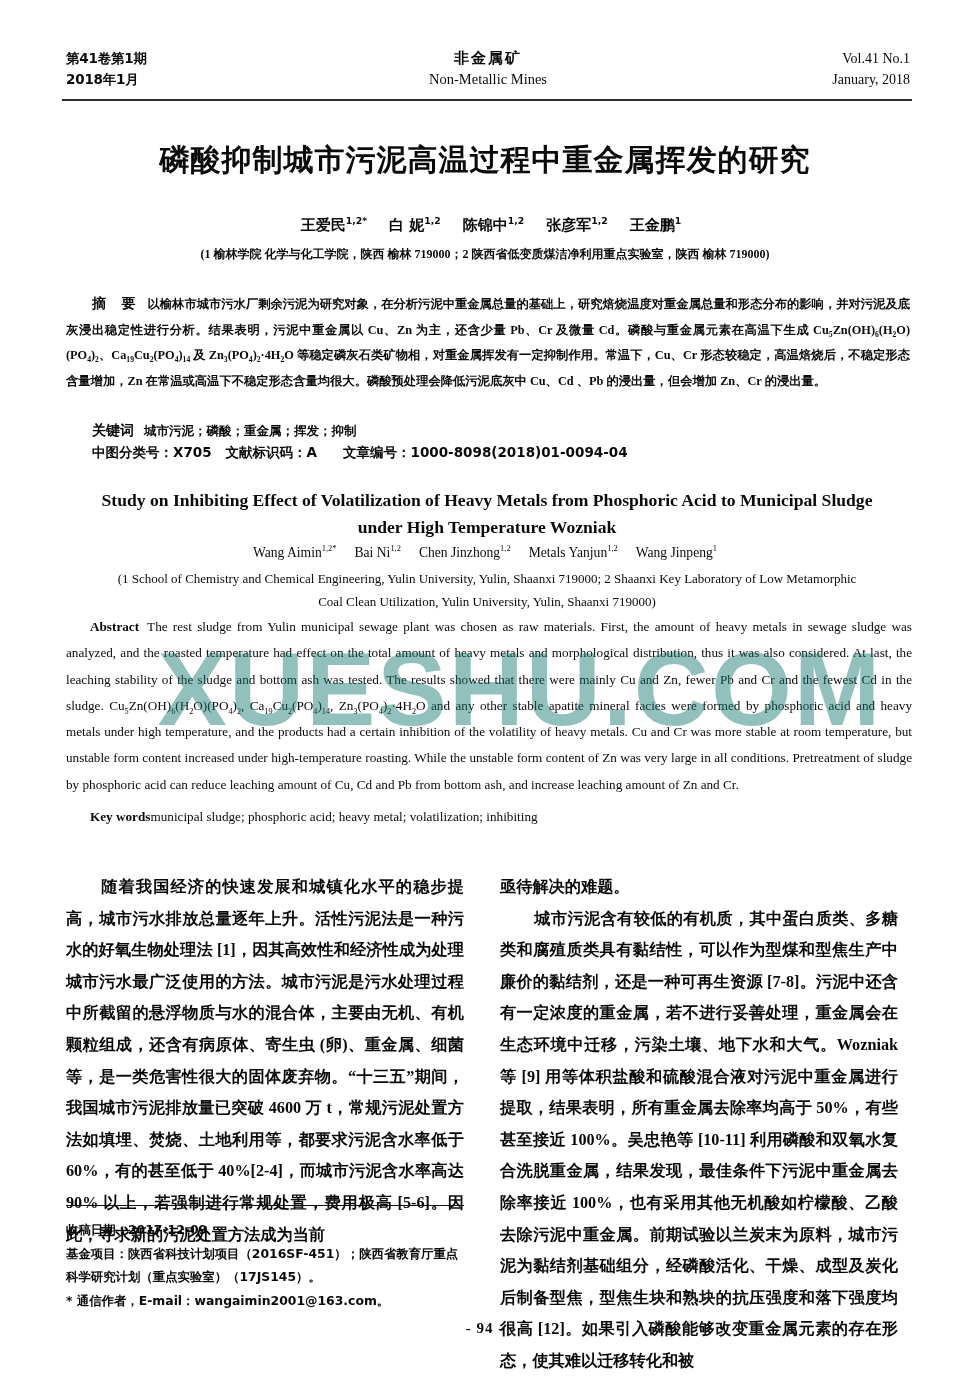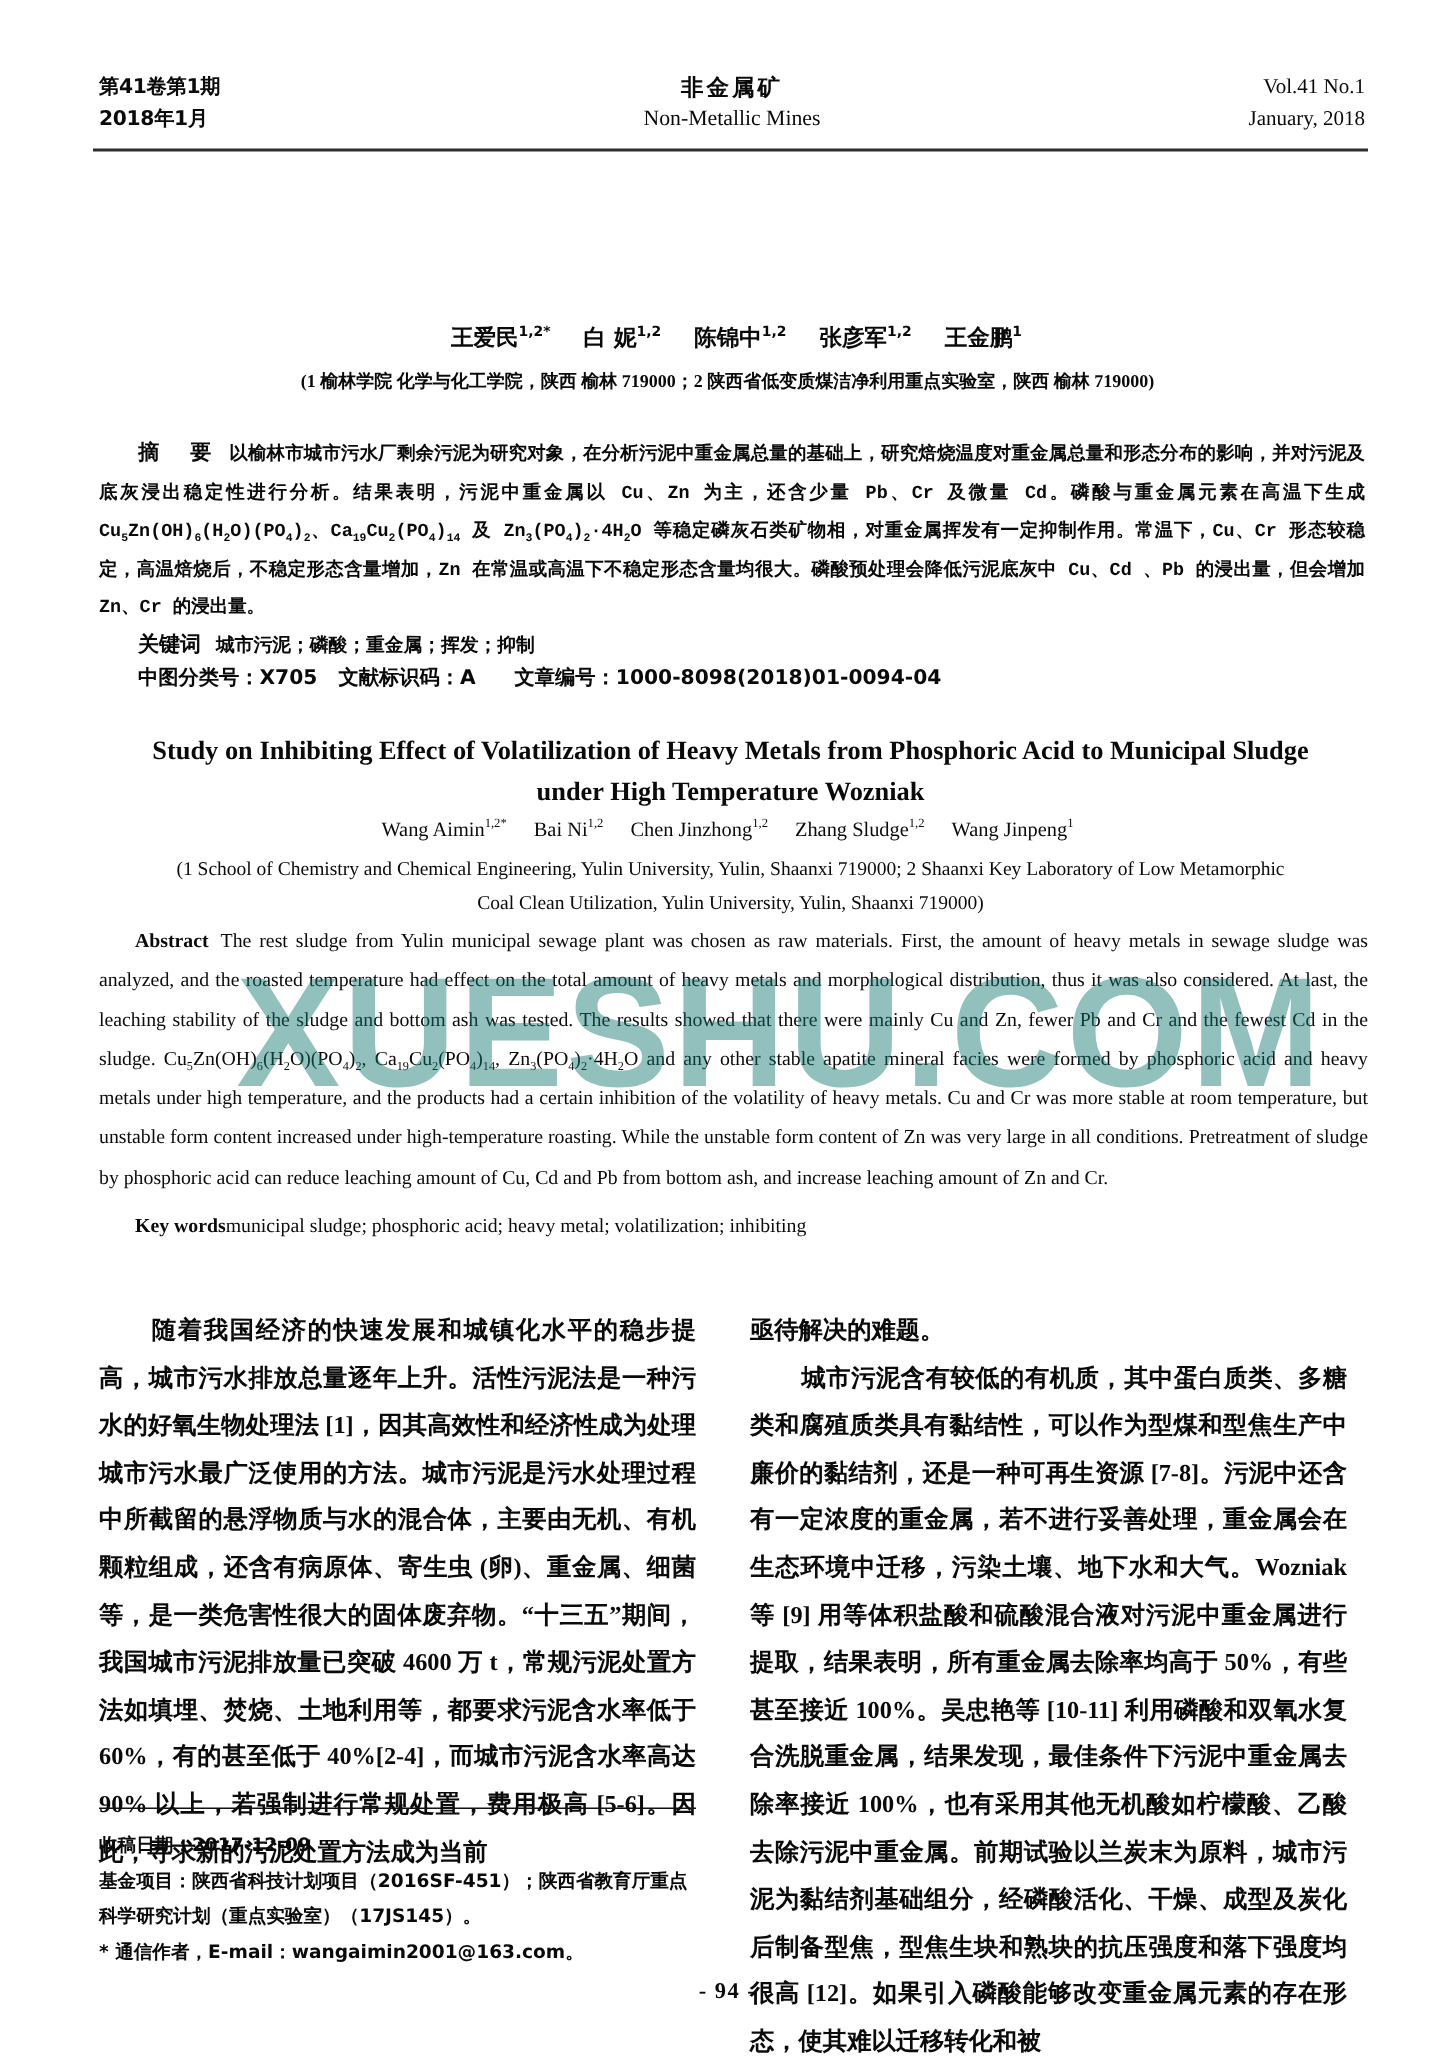"磷酸抑制城市污泥高温过程中重金属挥发的研究" div.title-cn { html: none -> <div>磷酸抑制城市污泥高温过程中重金属挥发的研究</div> }
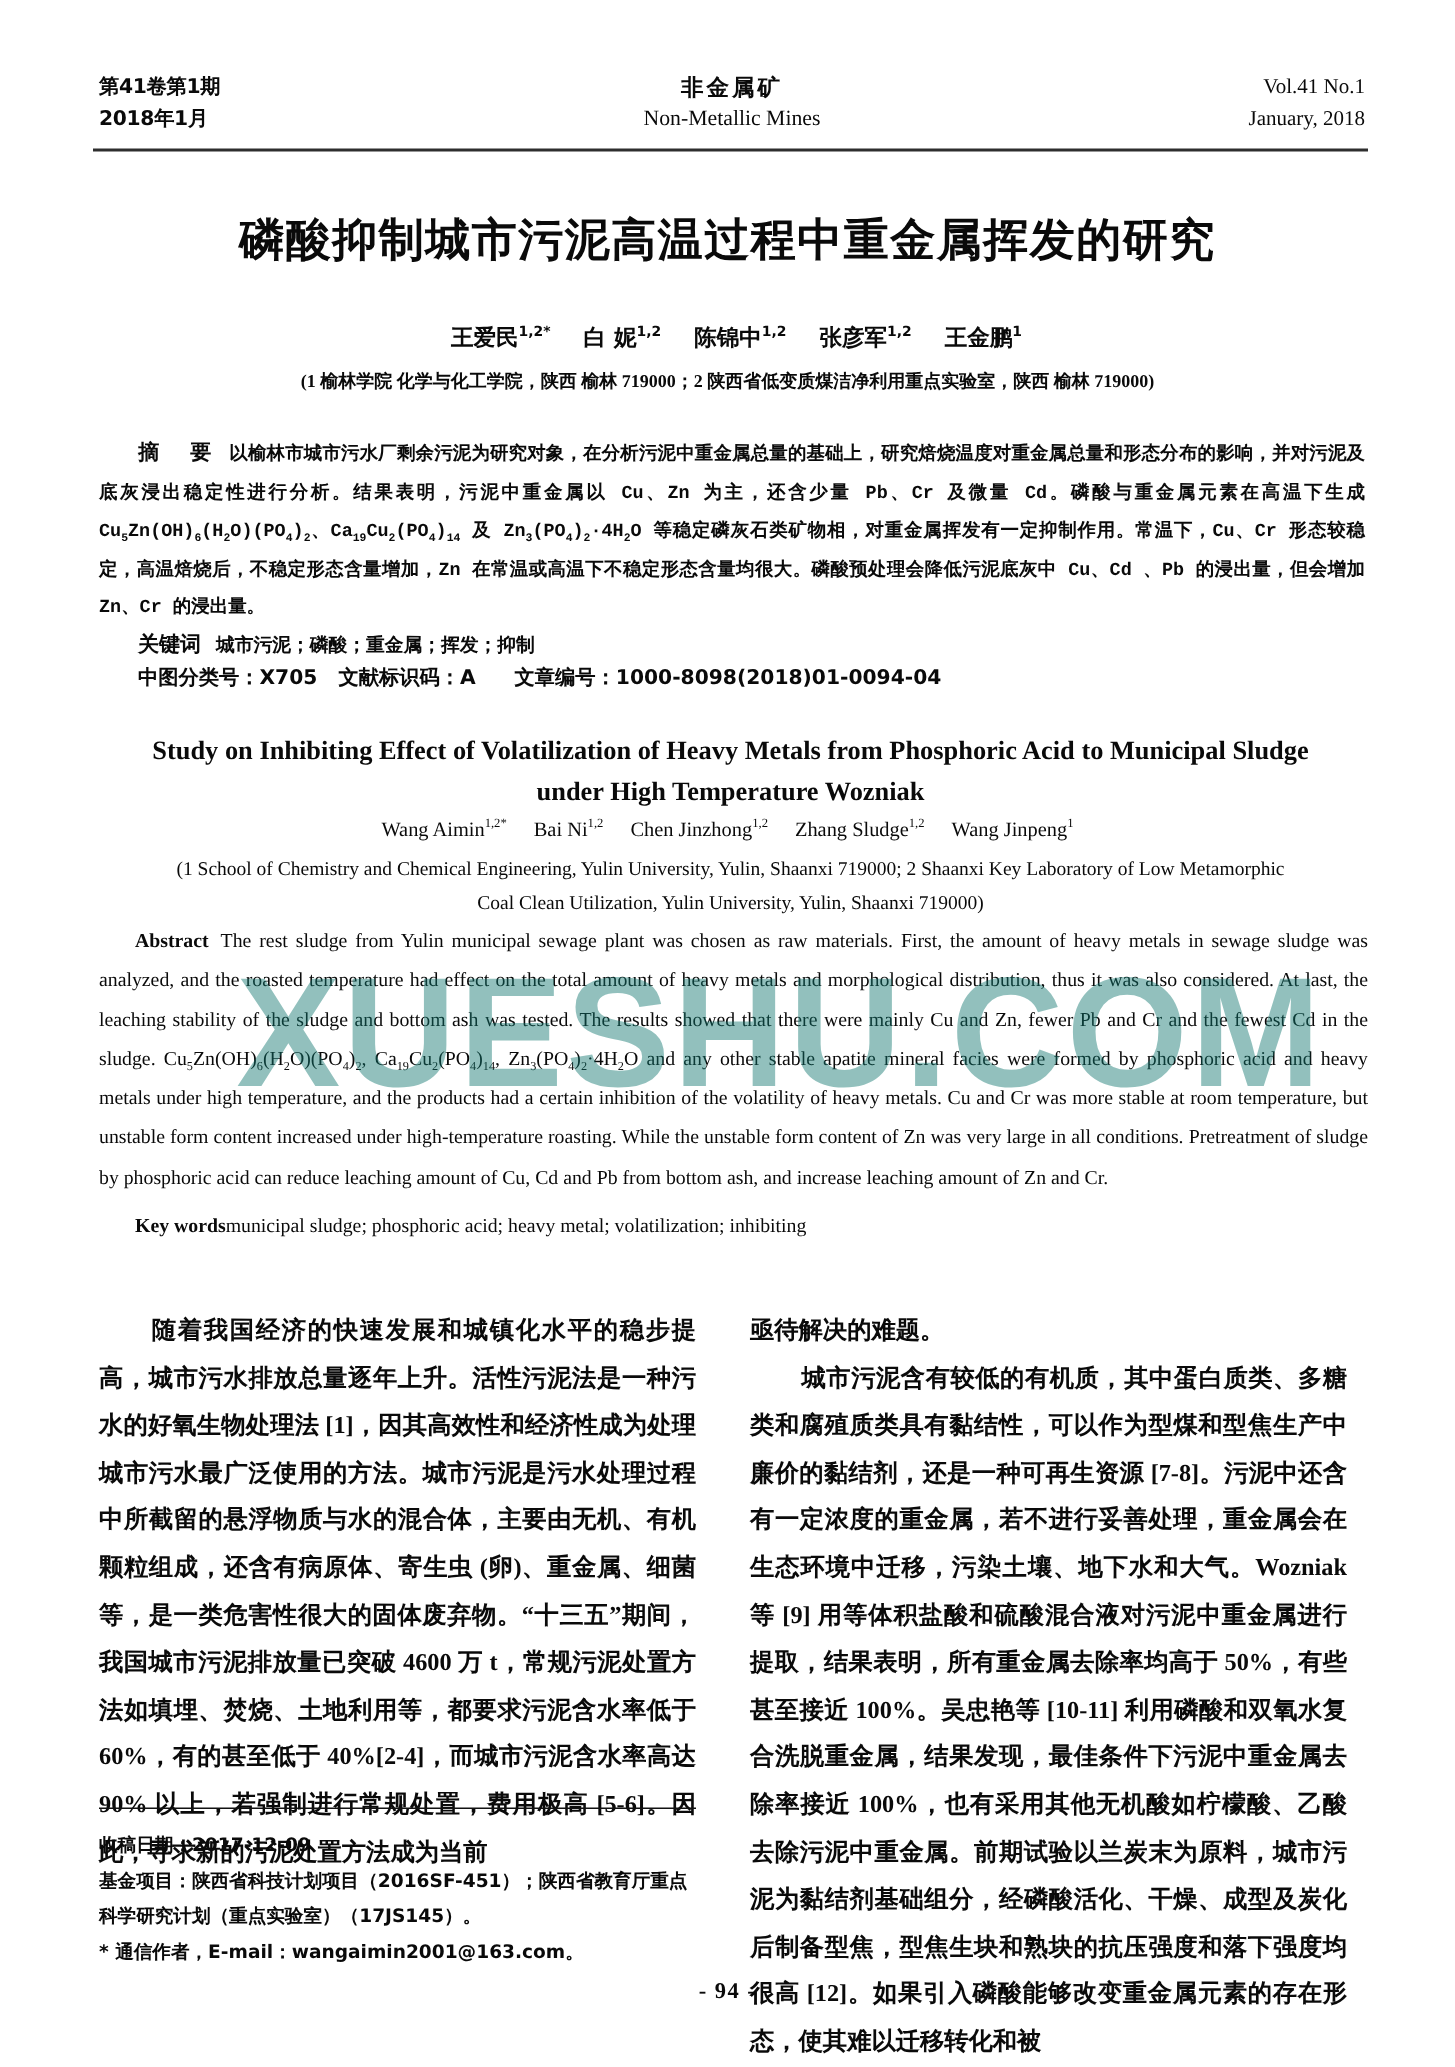"摘 要" .abs-cn { font-family: Liberation Mono, monospace -> Liberation Serif, serif }
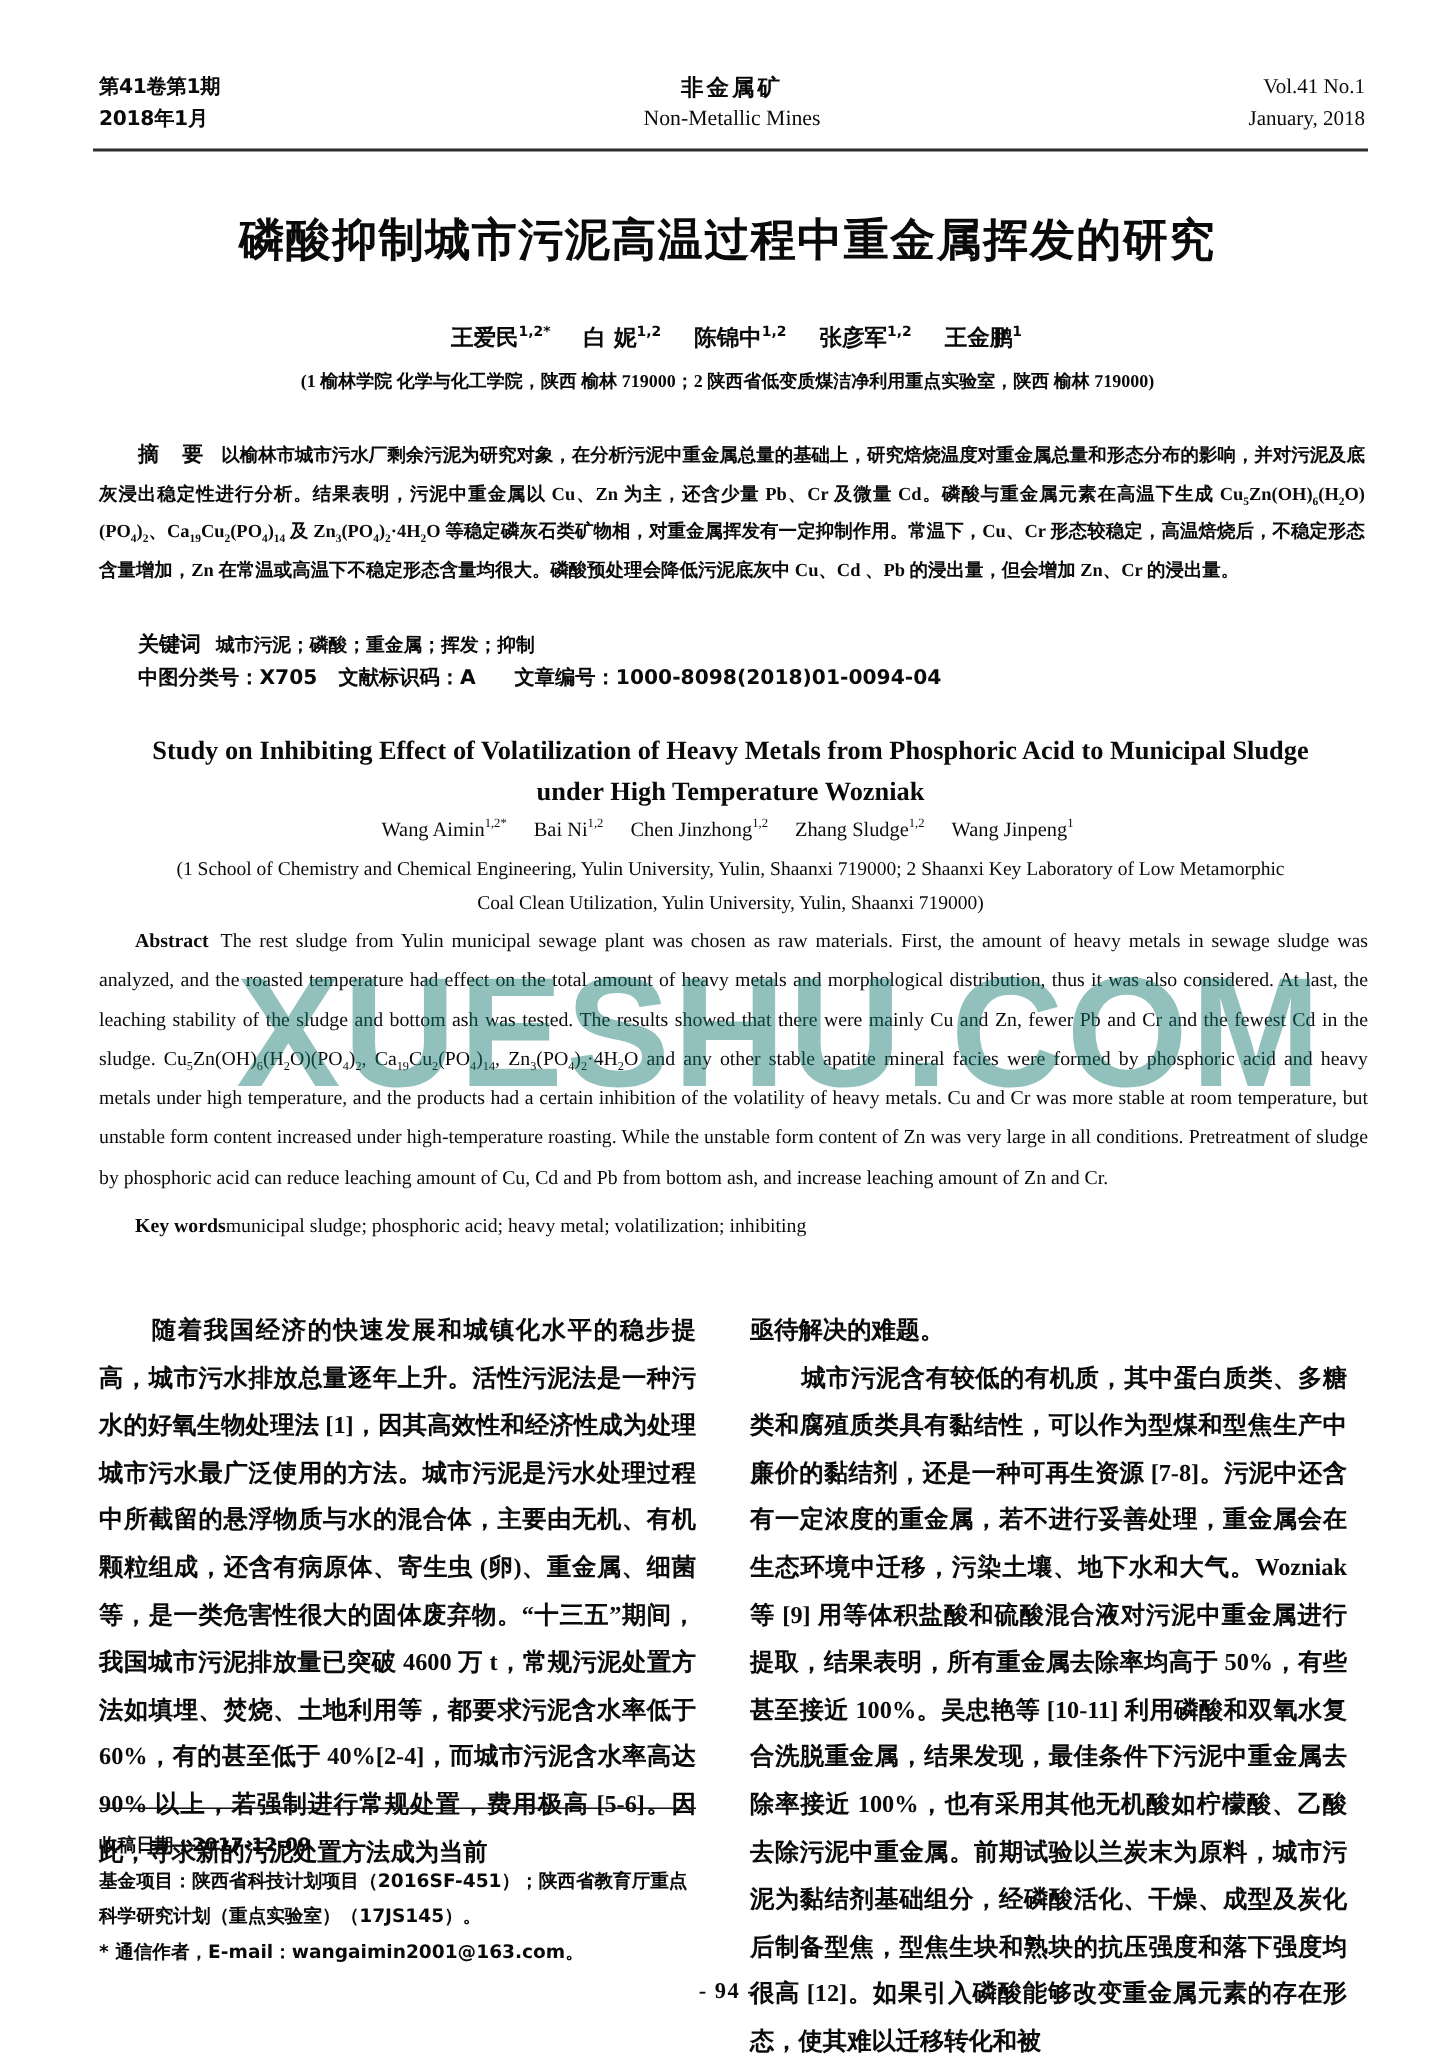"Zhang Sludge" span { text: Zhang Sludge -> Metals Yanjun }
